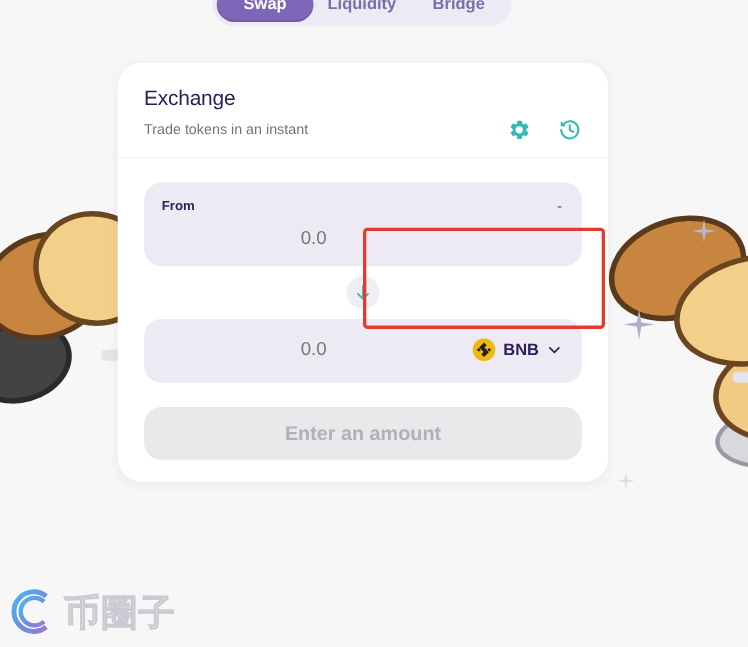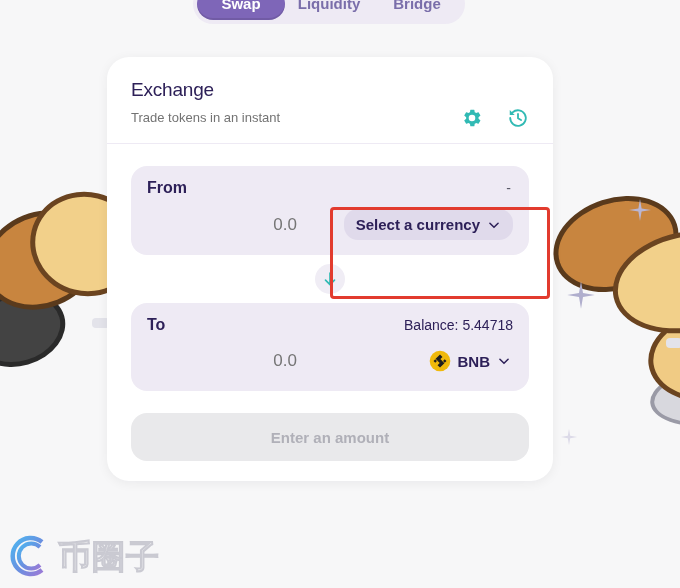"From" .panel-label { font-size: 16px -> 12px }
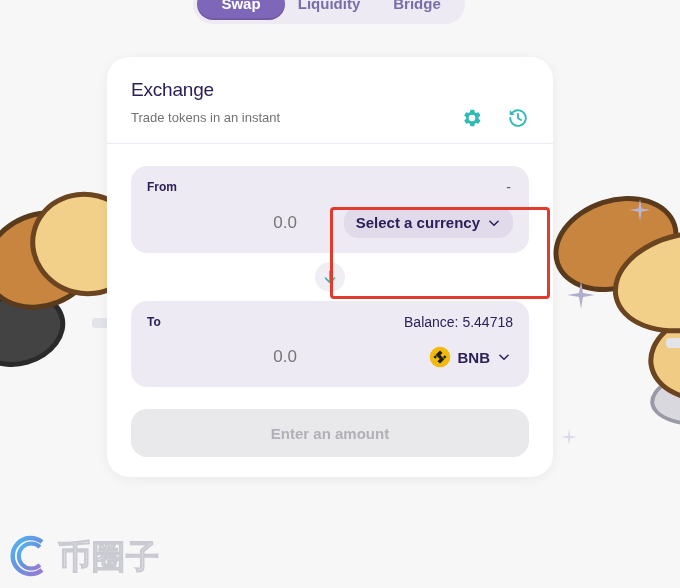"Select a currency" button.currency-btn { html: <button> <span>Select a currency</span> <svg> <path></path> </svg> </button> -> none }
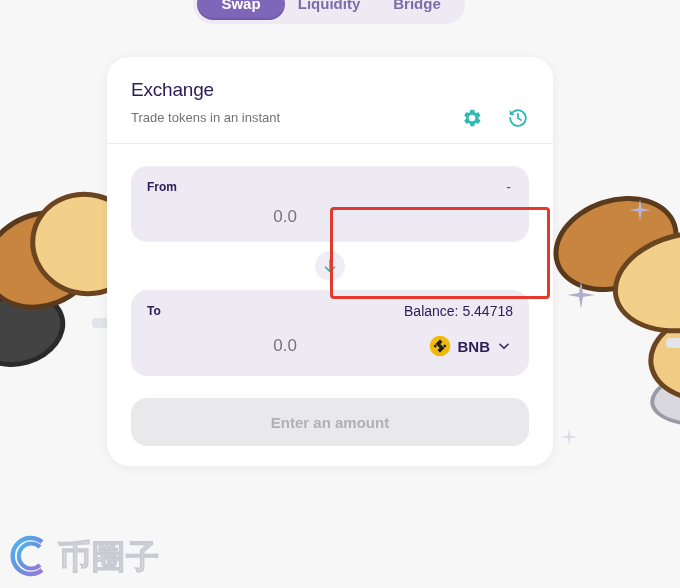"To" div.panel-row { html: <div> <span>To</span> <span>Balance: 5.44718</span> </div> -> none }
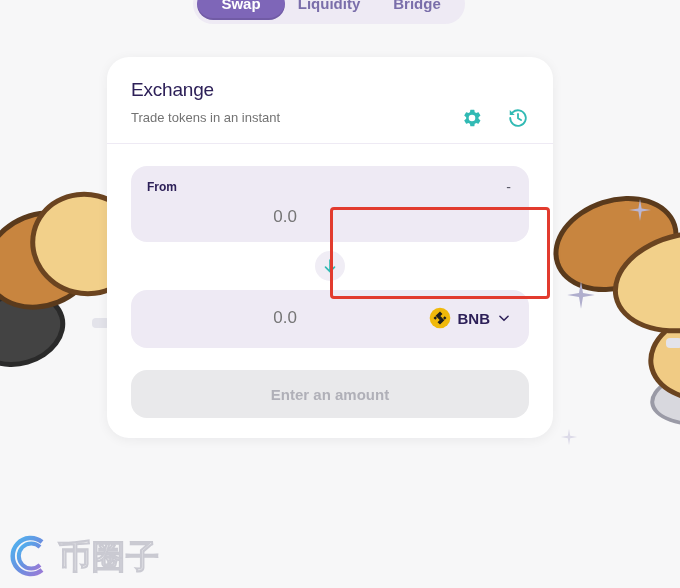"Enter an amount" .cta { font-size: 15px -> 18px }
